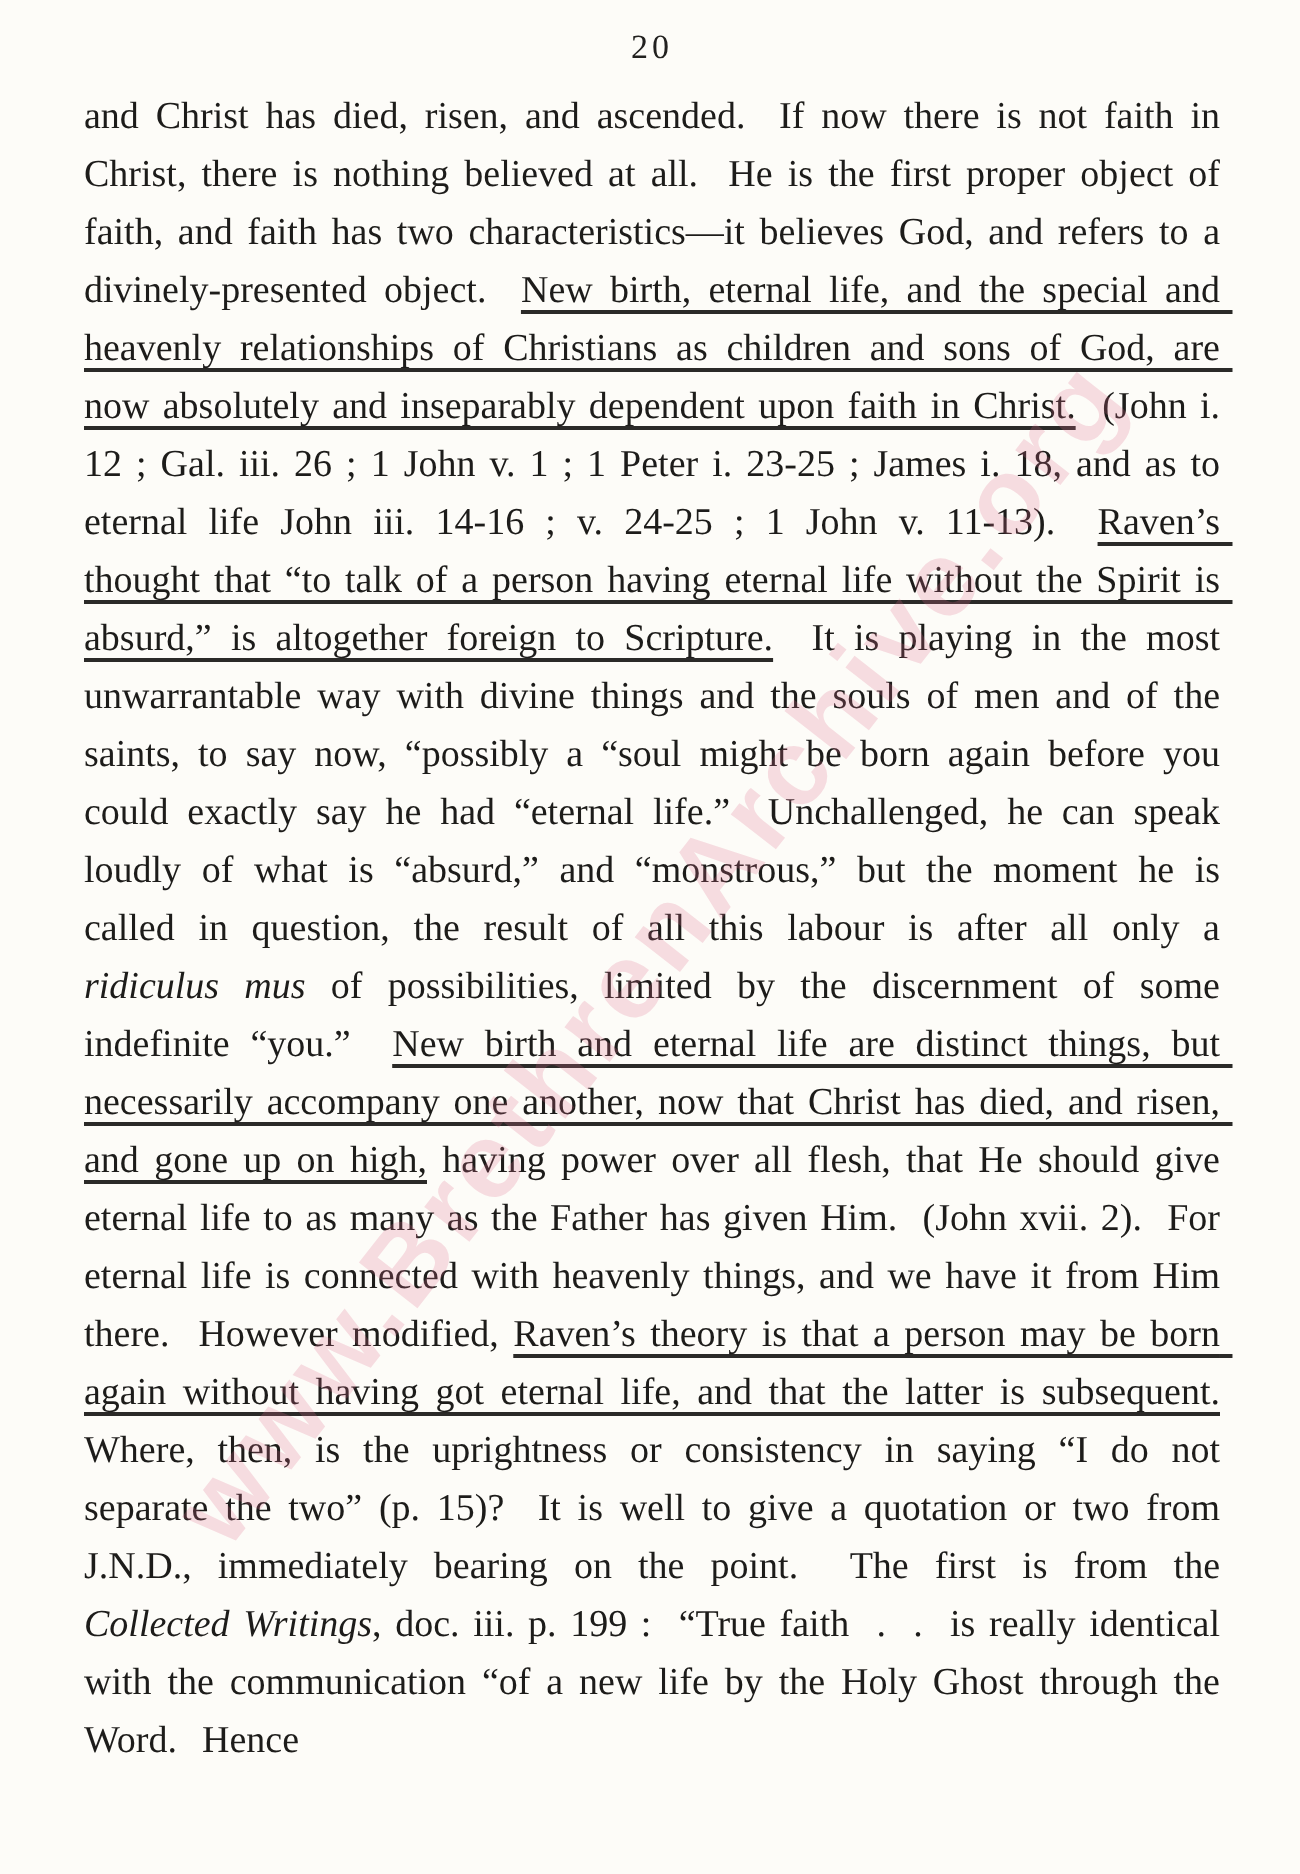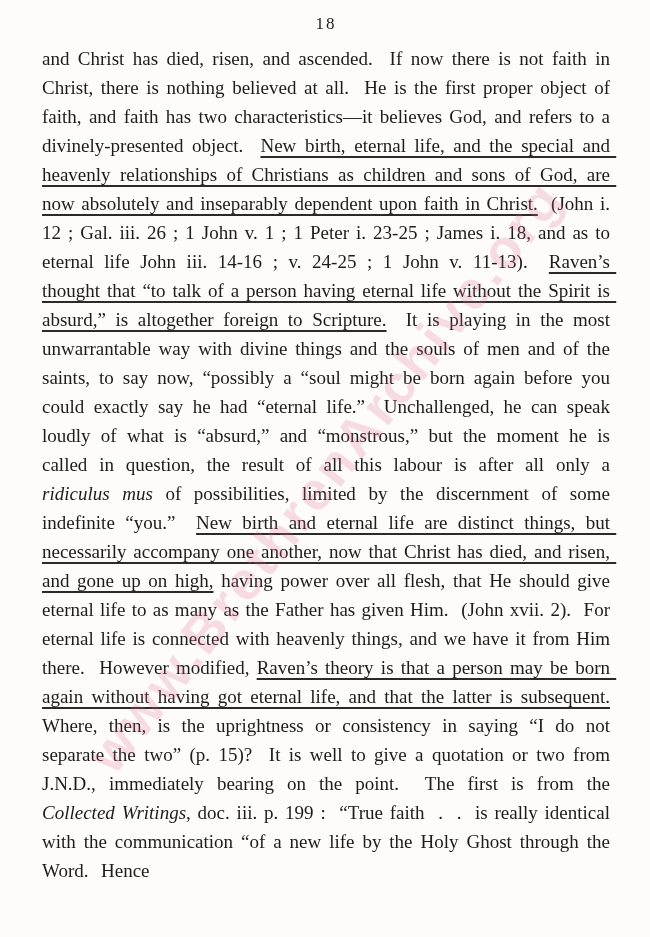"18" div.page-number { text: 18 -> 20 }
